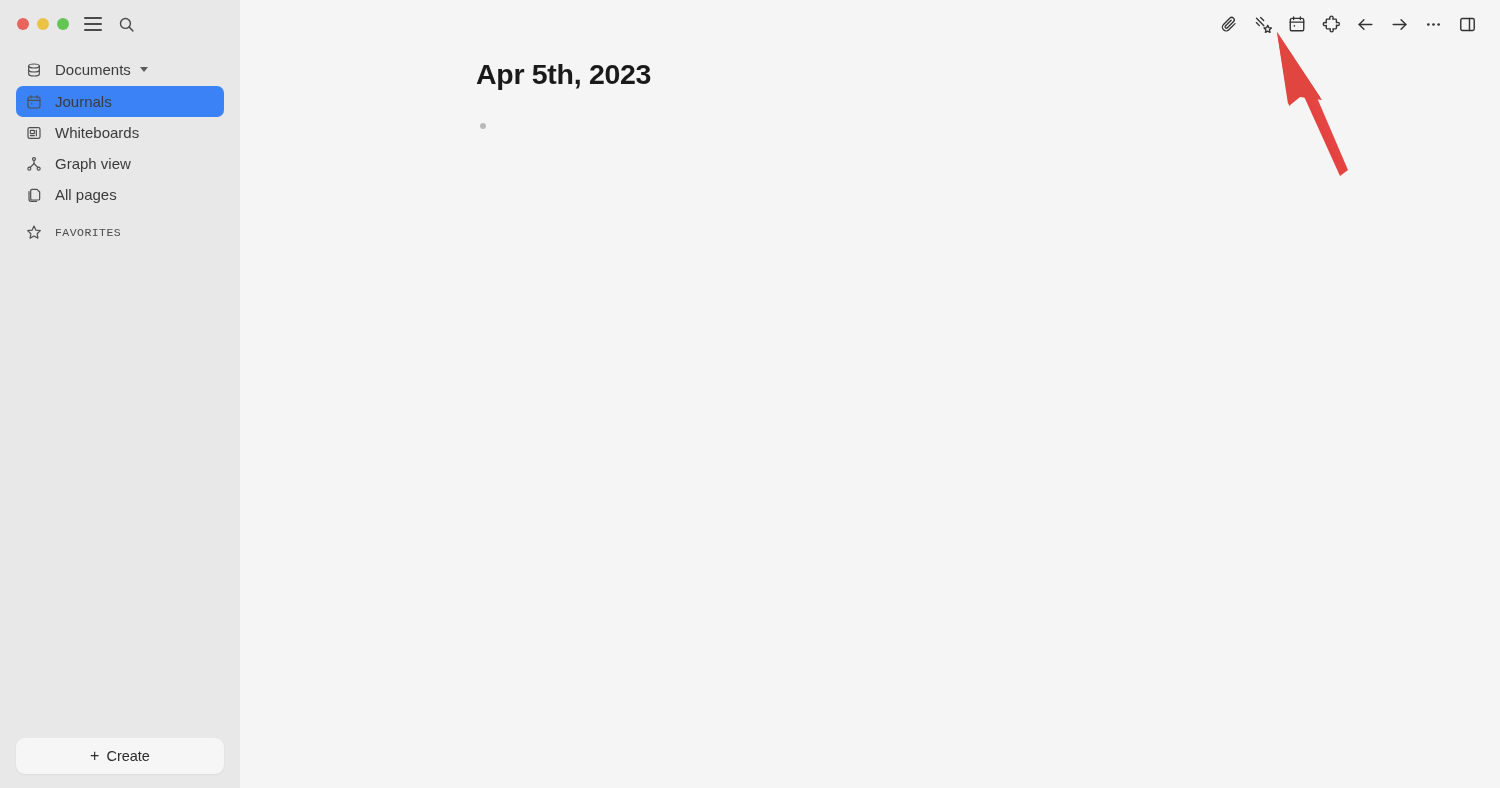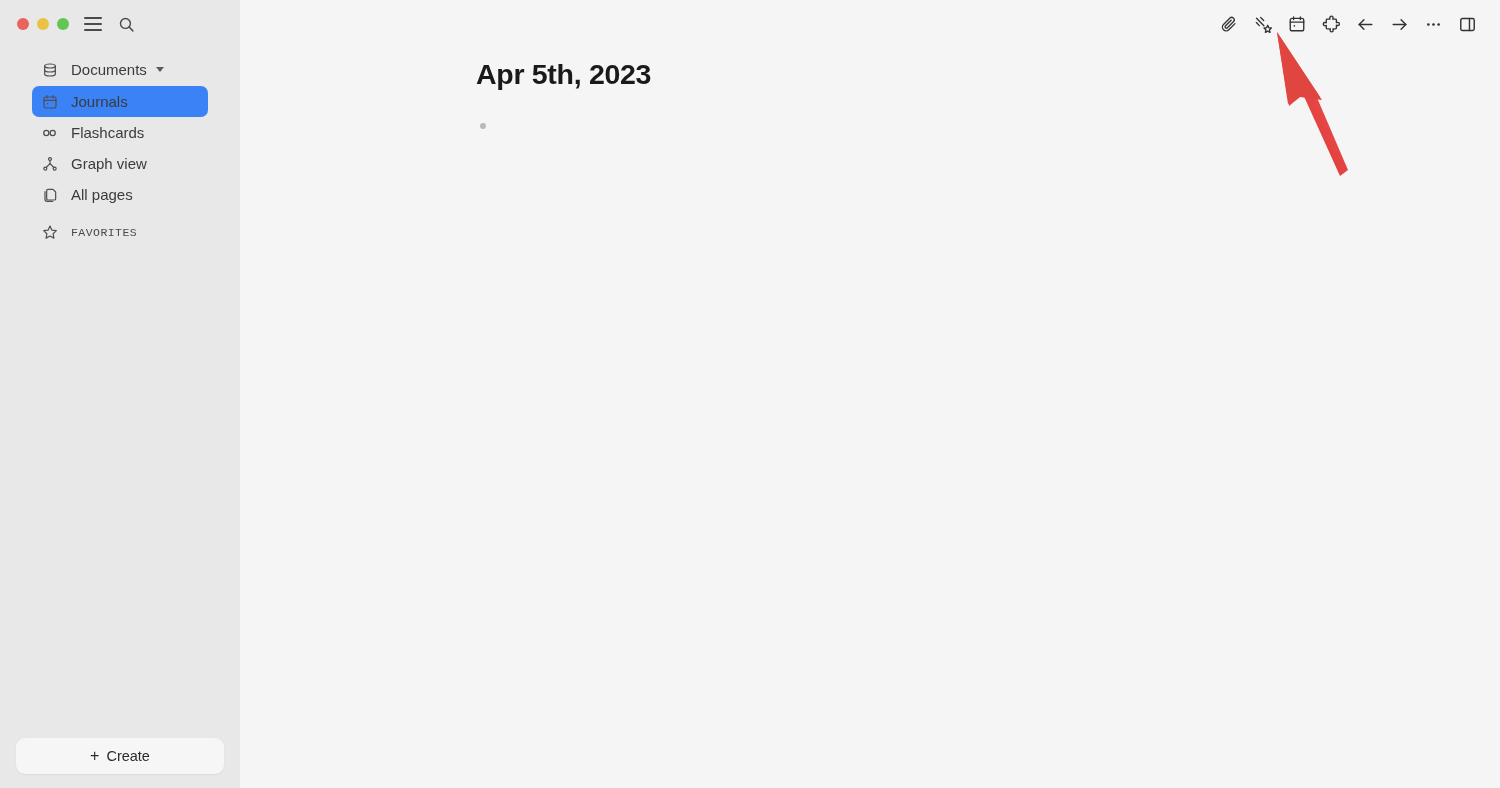"Documents" .nav { padding: 0 32px -> 0 16px }
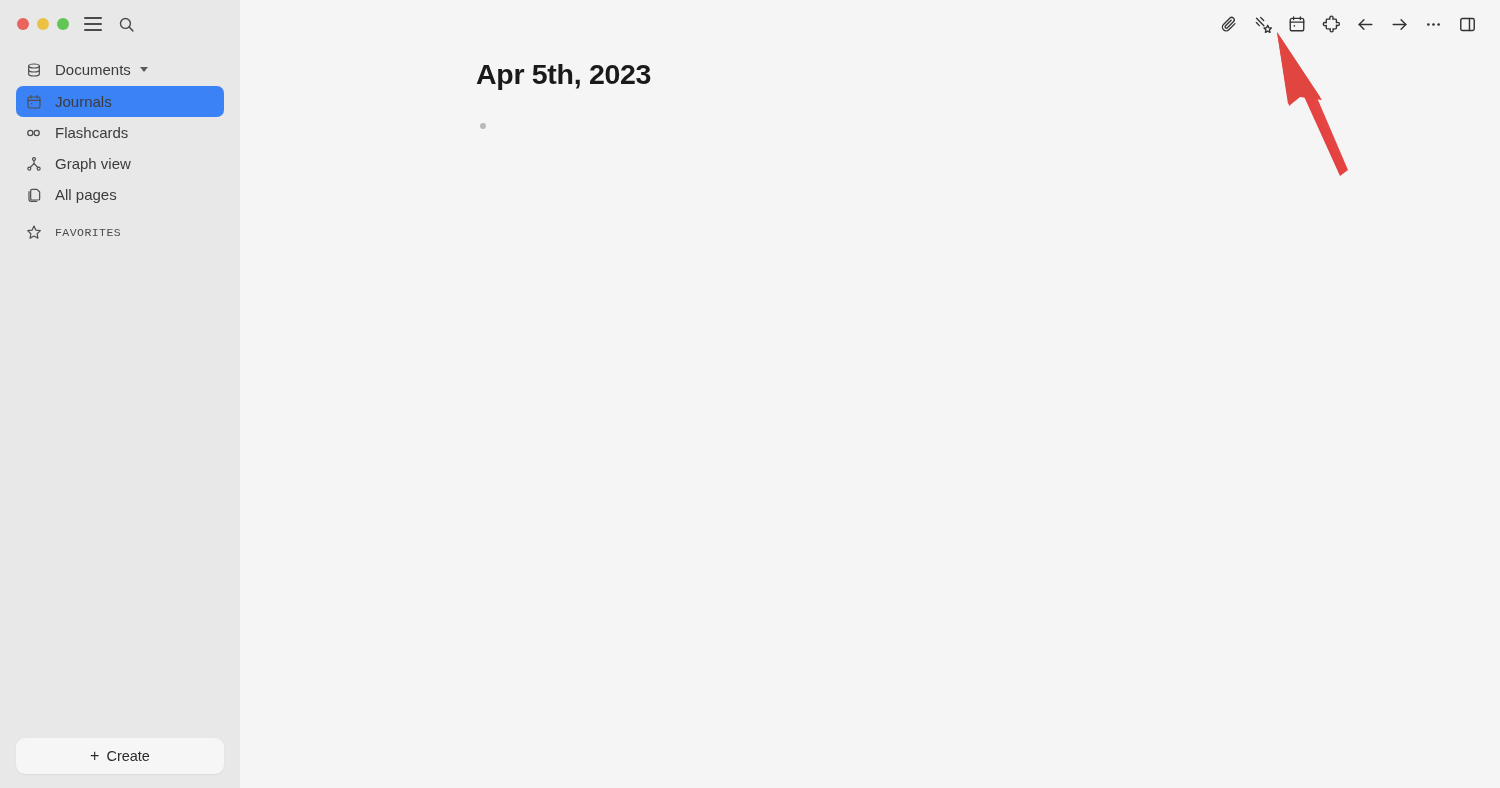"Whiteboards" div.nav-item { html: none -> <div> <span> <svg> <rect></rect> <rect></rect> <line></line> <line></line> </svg> </span> <span>Whiteboards</span> </div> }
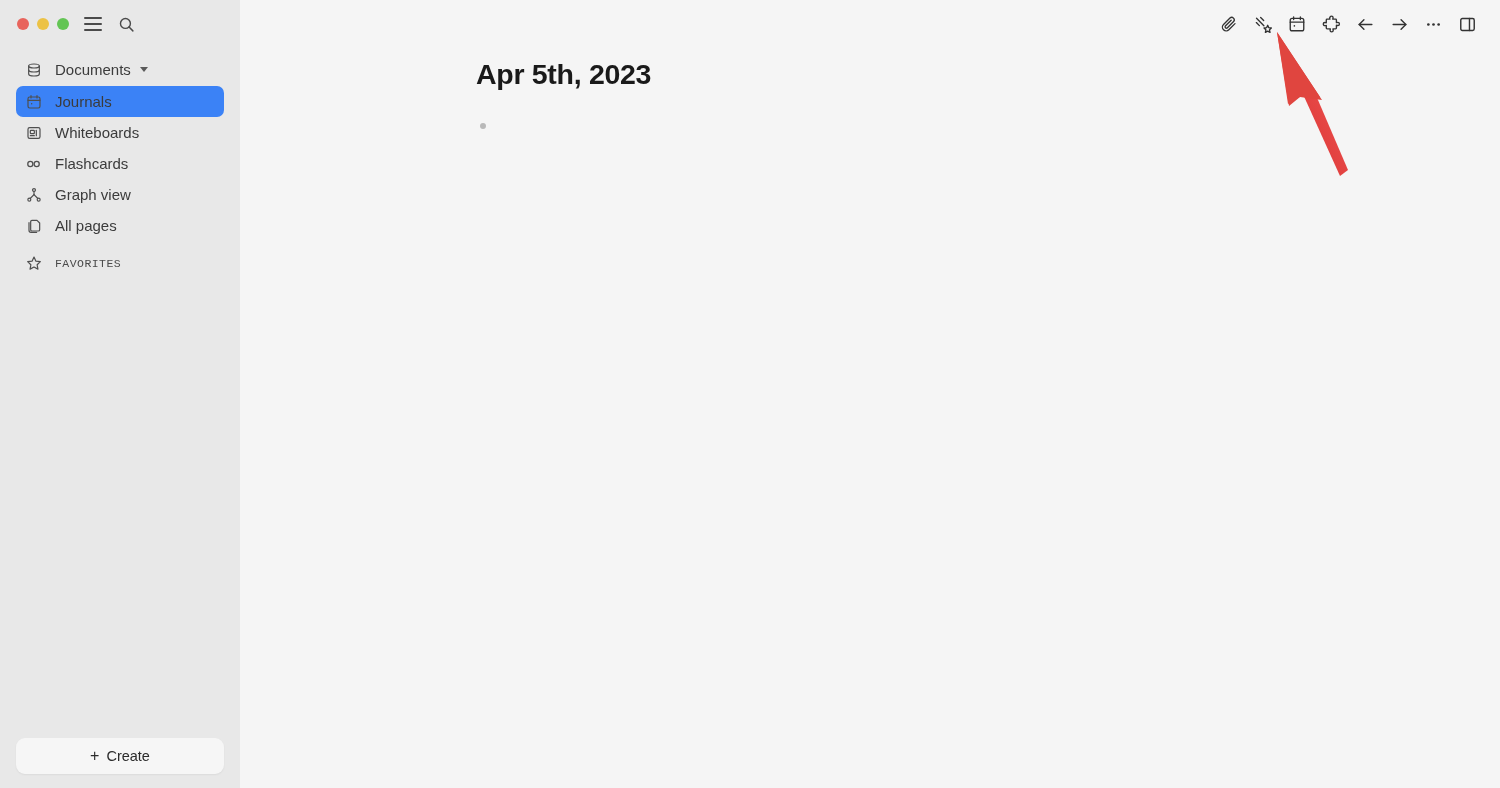"Flashcards" div.nav-item { html: <div> <span> <svg> <circle></circle> <circle></circle> </svg> </span> <span>Flashcards</span> </div> -> none }
